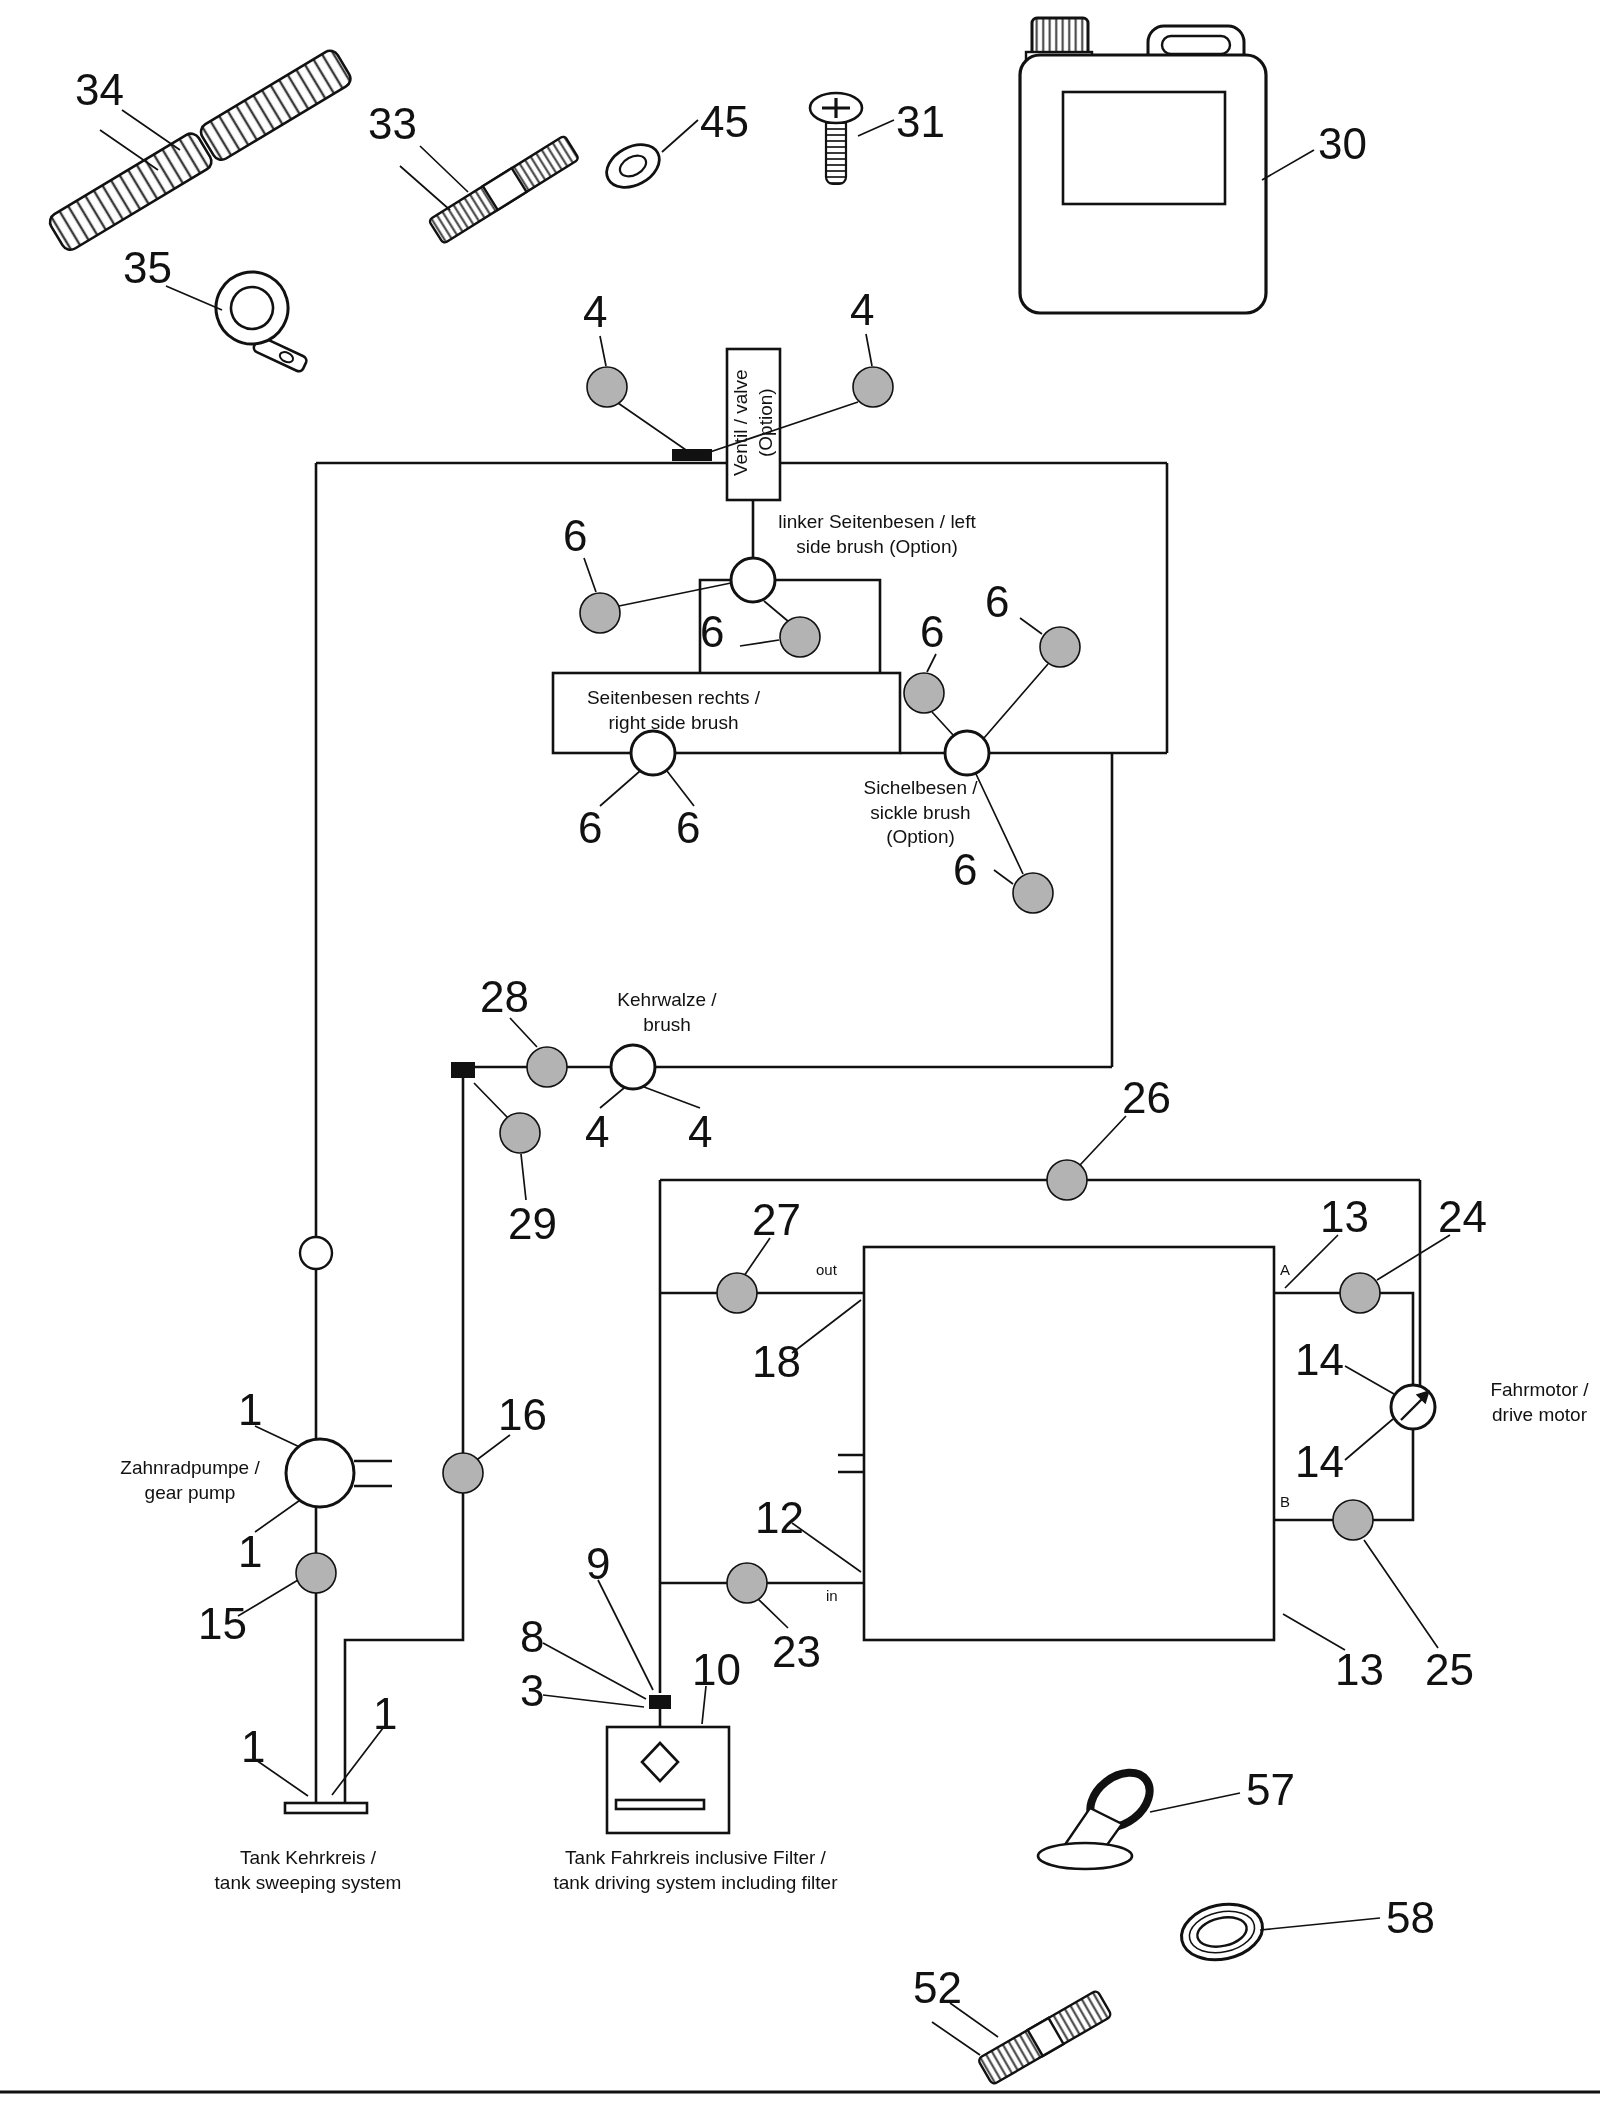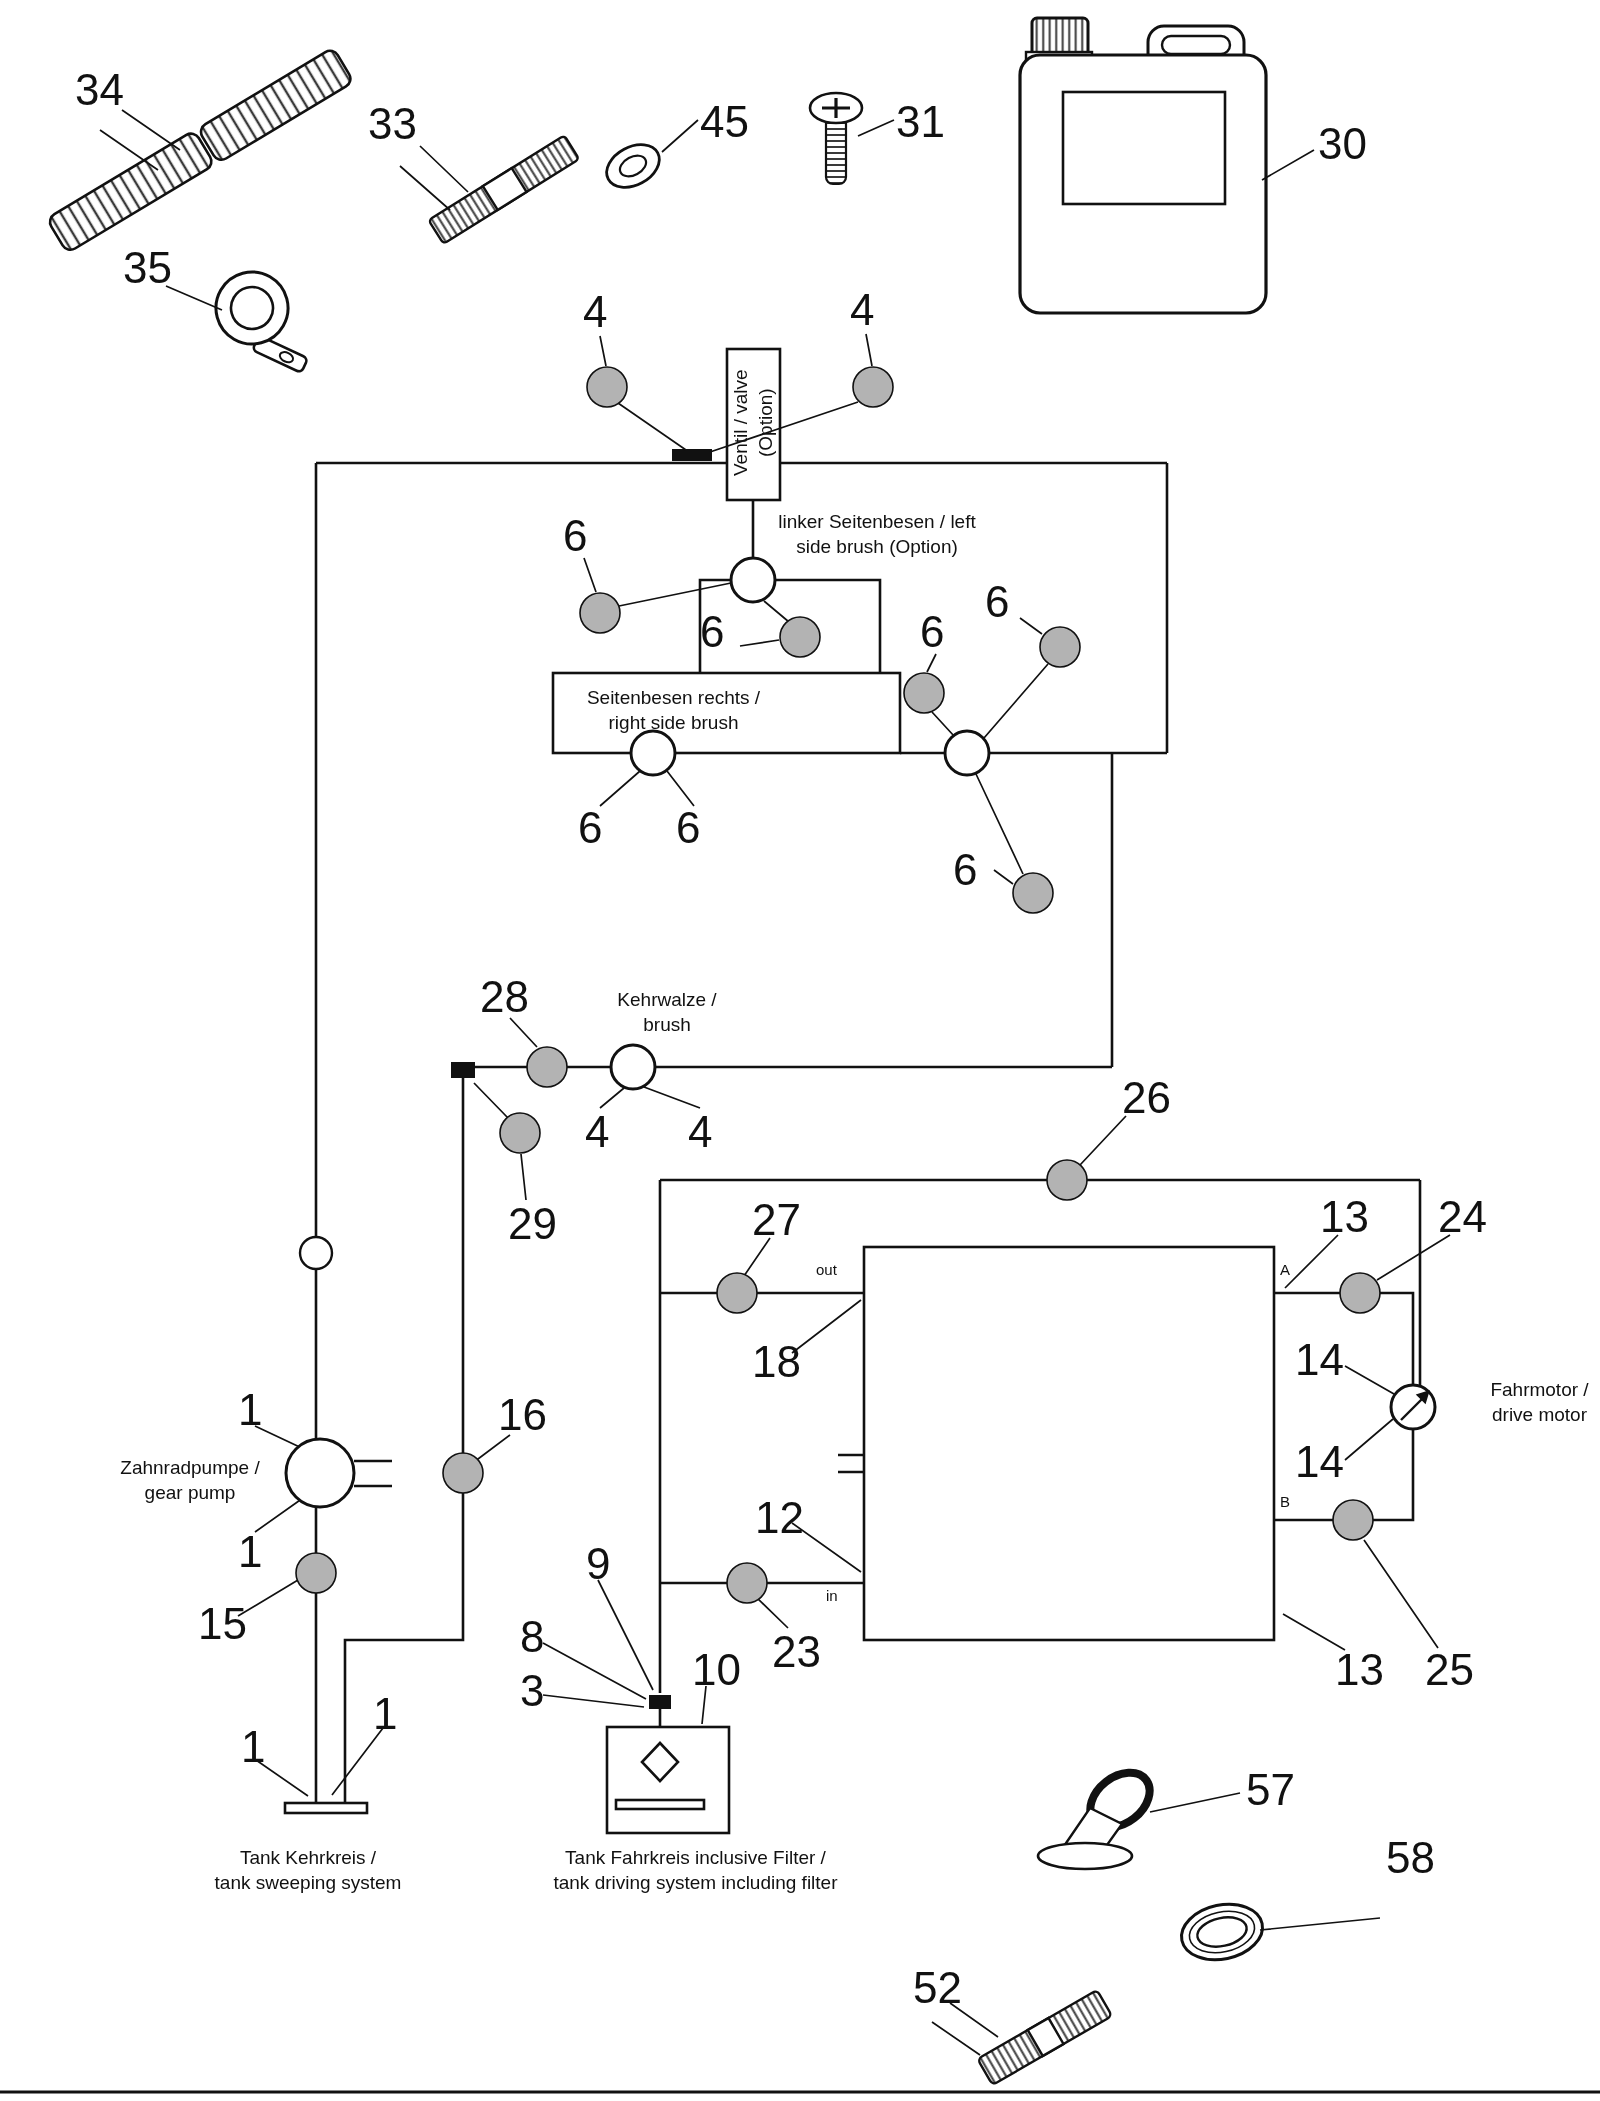"Sichelbesen /" div.lbl { html: none -> <div>Sichelbesen / sickle brush (Option)</div> }
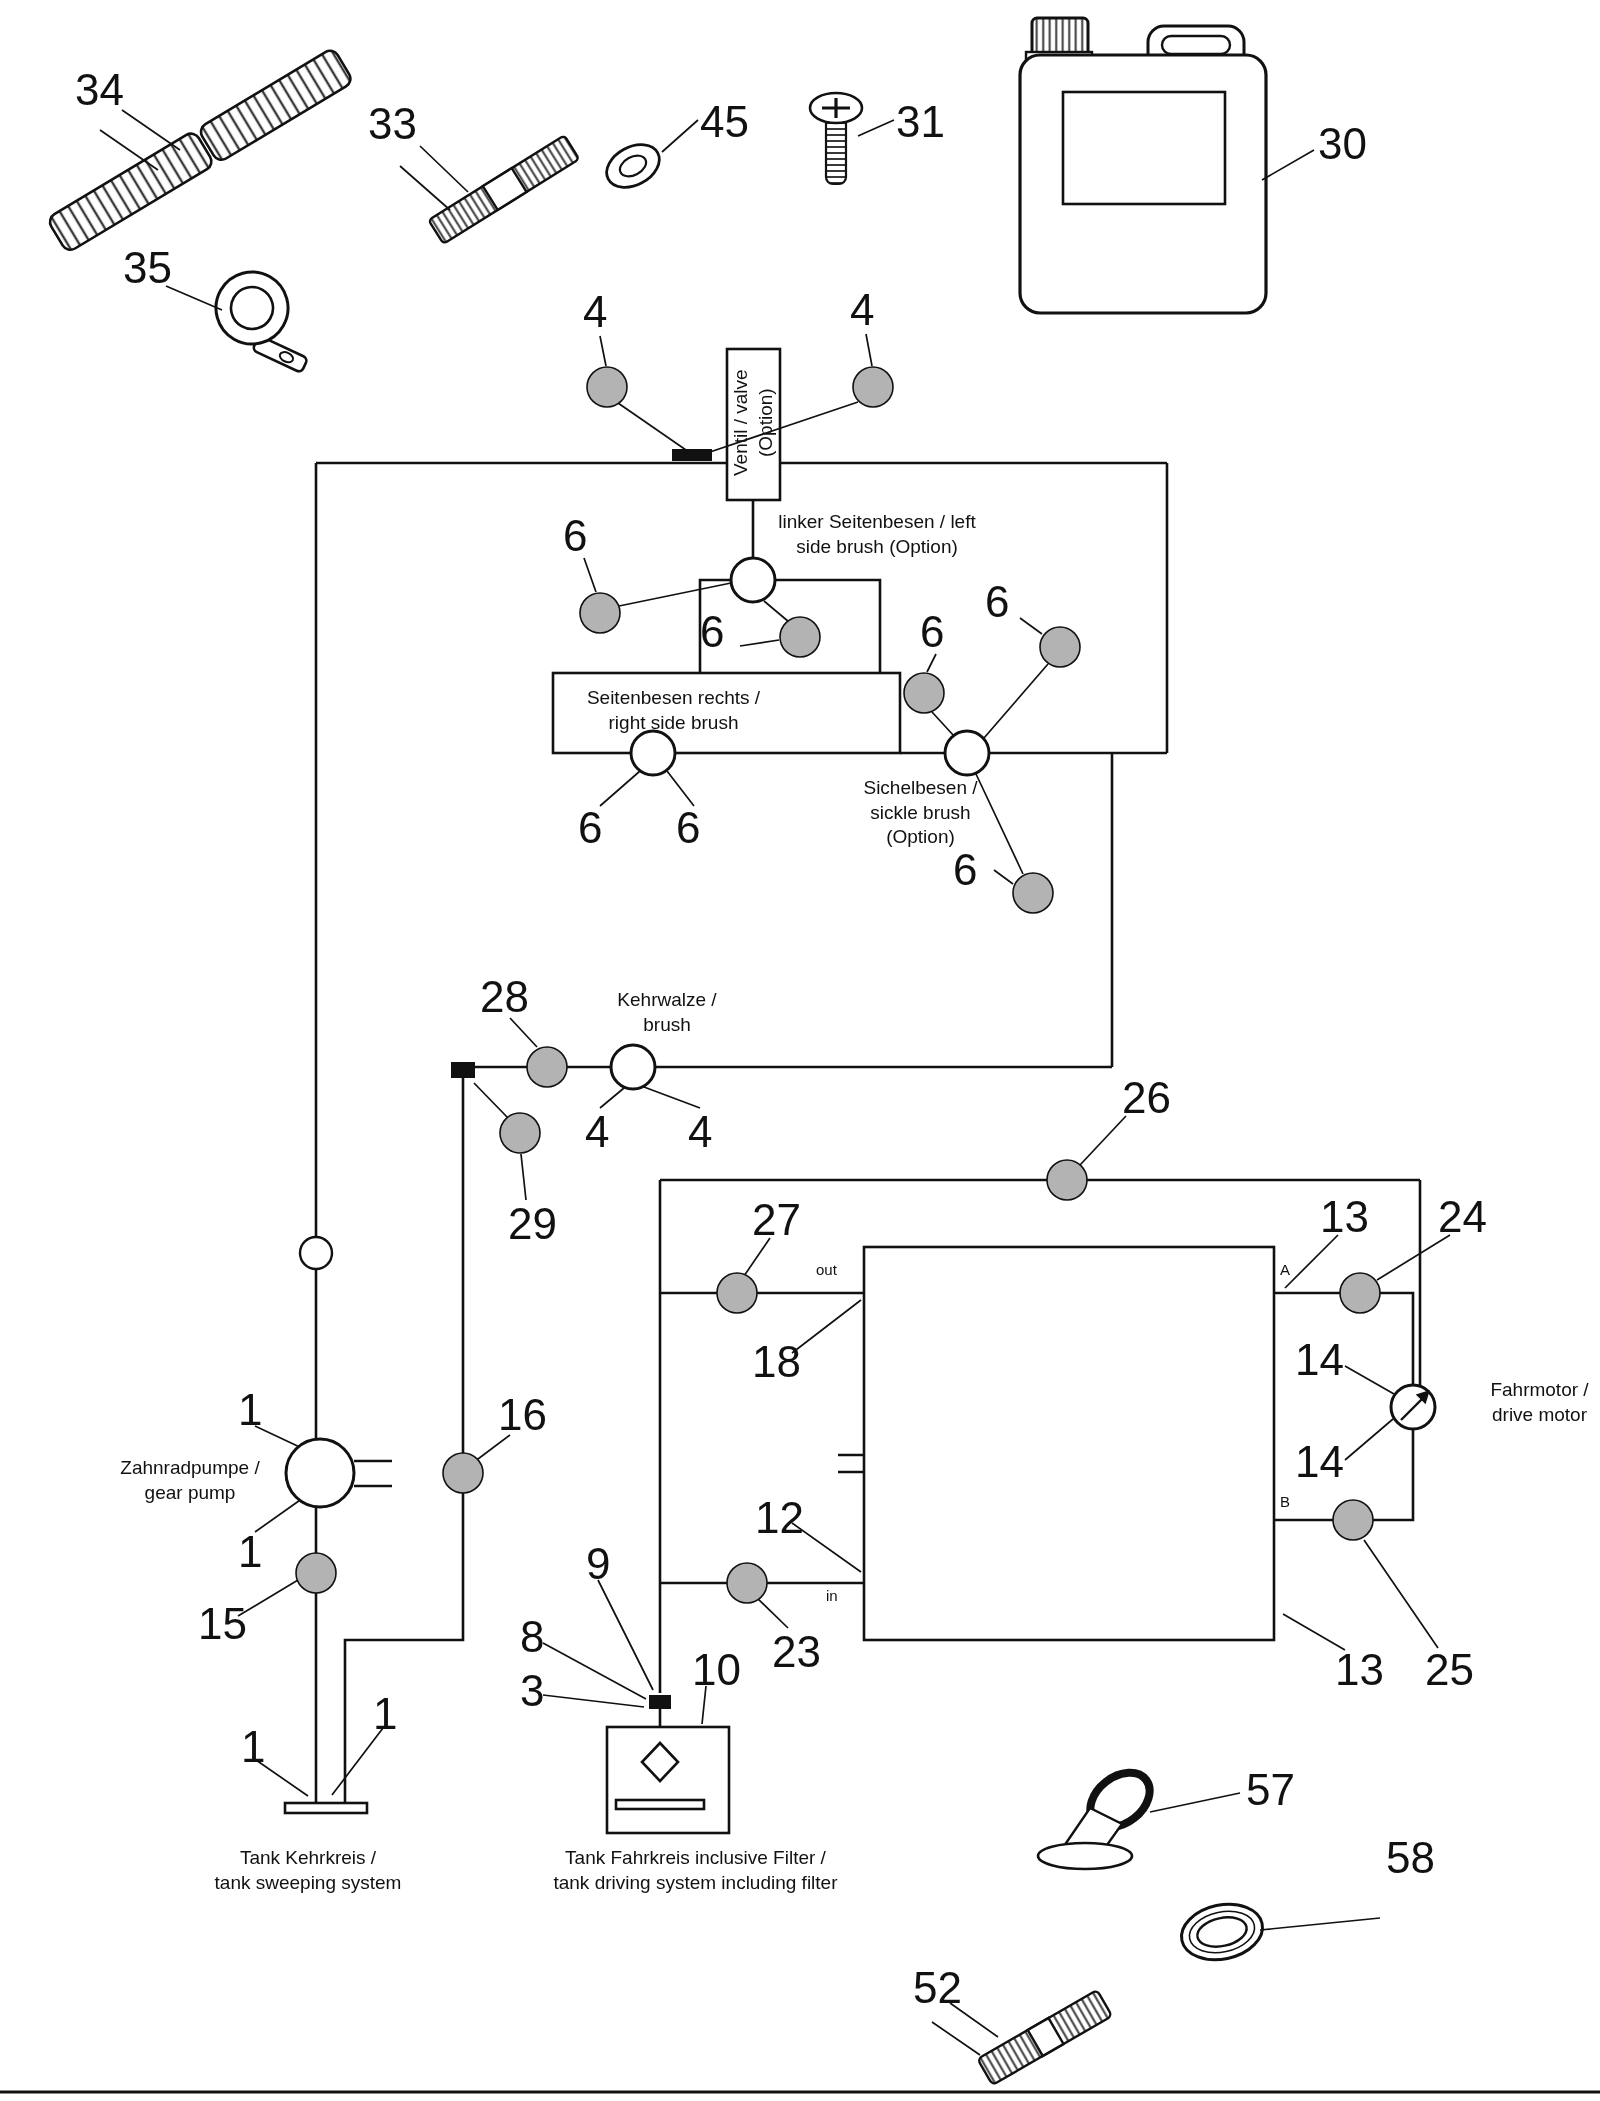"58" div.co { top: 1836px -> 1896px }
